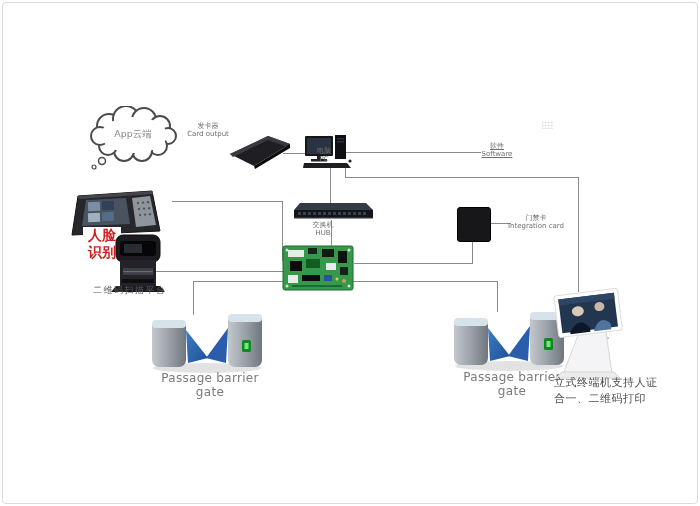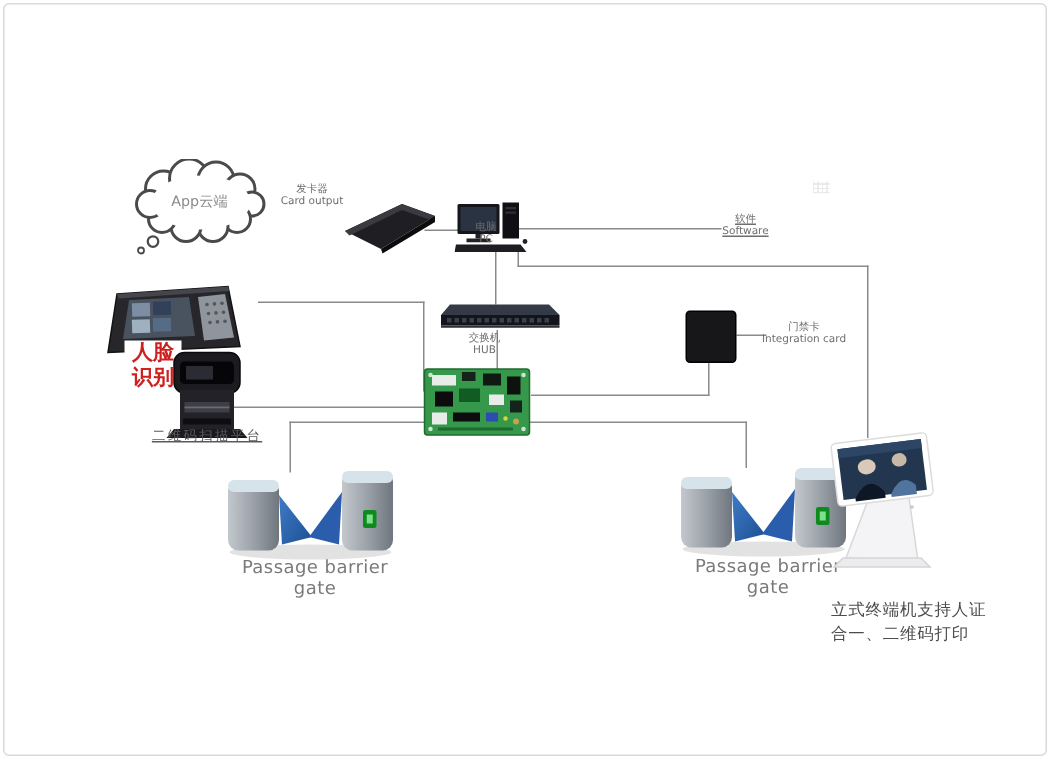"二维码扫描平台" .qr-lbl { text-align: center -> left; text-decoration: underline -> none }
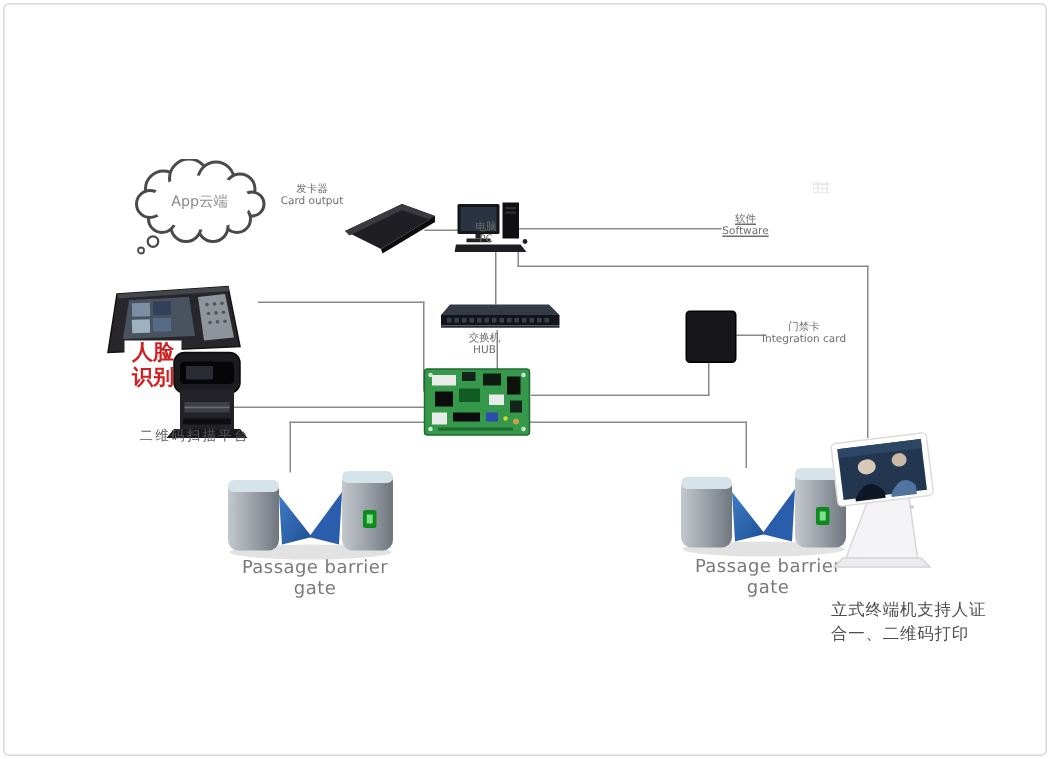"立式终端机支持人证" div.kiosk-note { margin-top: 24px -> none }
